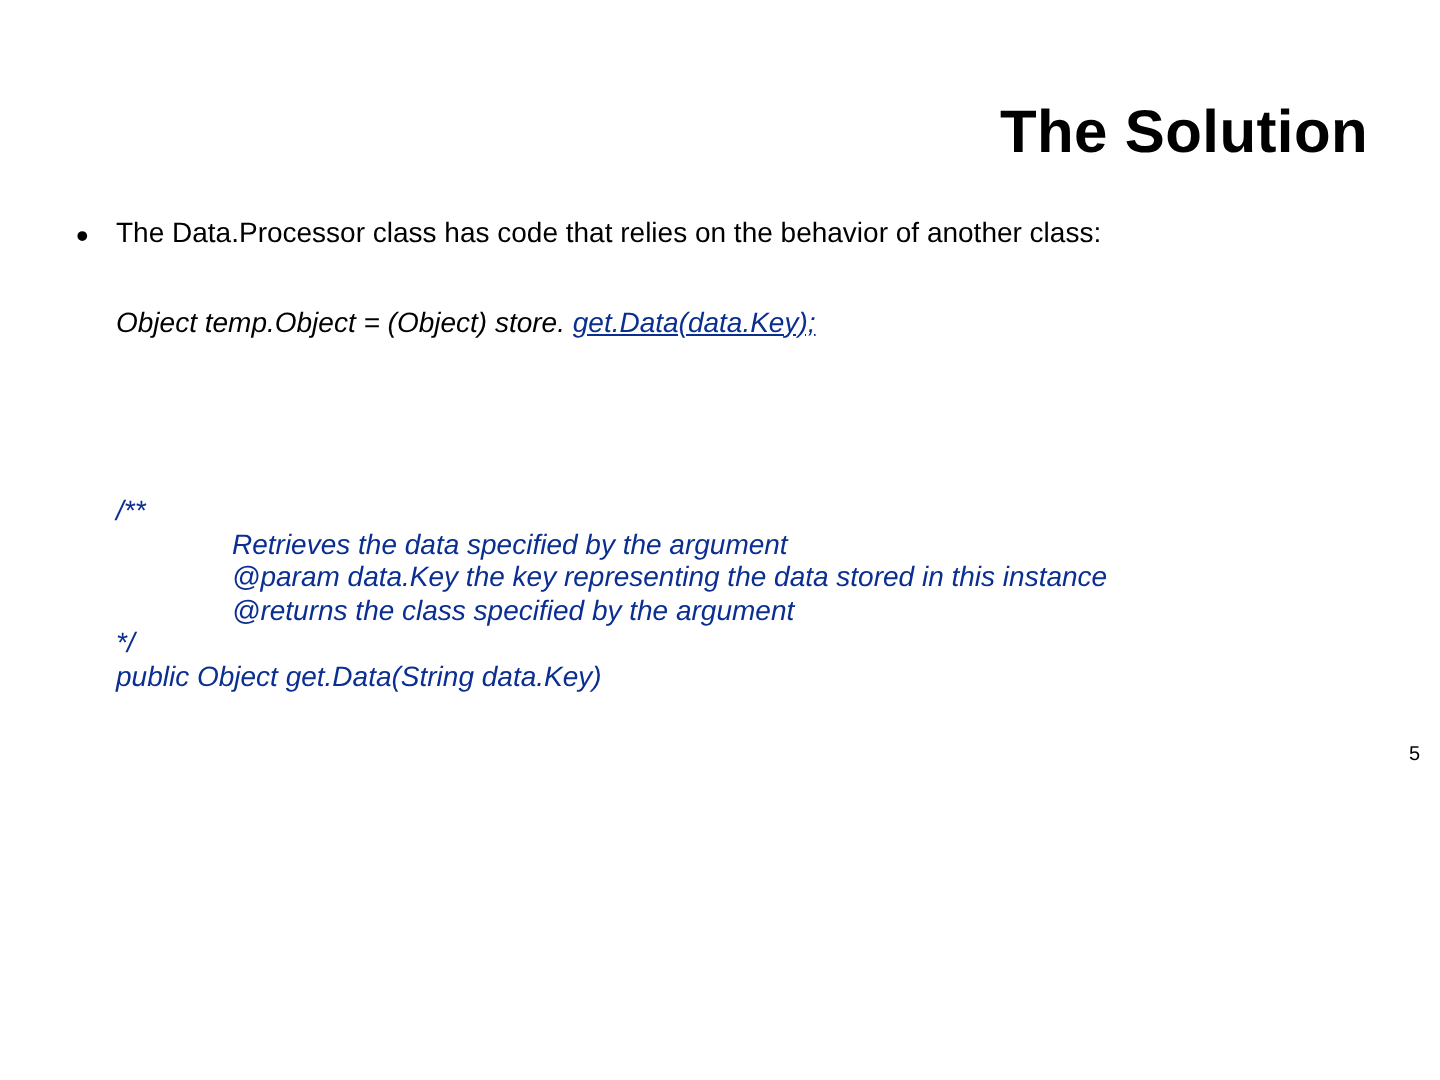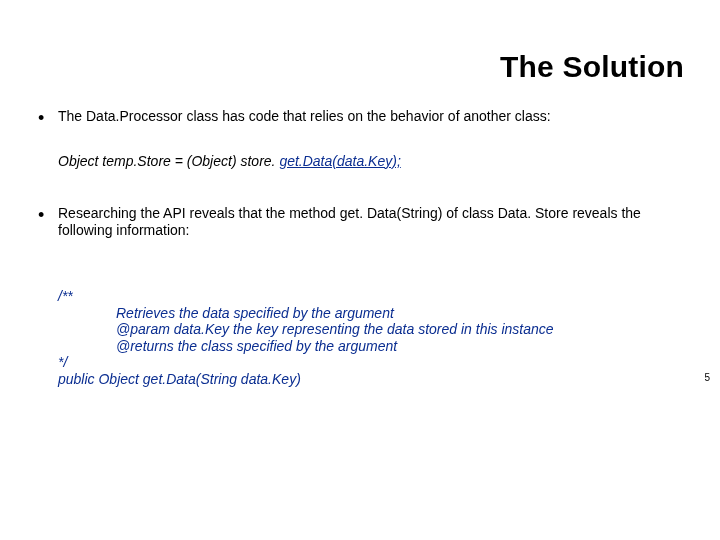"Object temp.Store = (Object) store." span { text: temp.Store -> temp.Object }
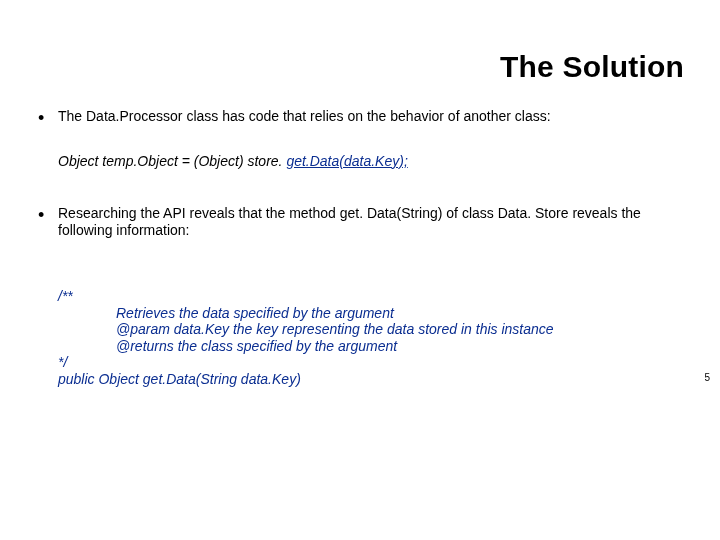"Researching the API reveals that" li.bullet { html: <li> <span>Researching the API reveals that the method get. Data(String) of class Data. Store reveals the following information:</span> </li> -> none }
